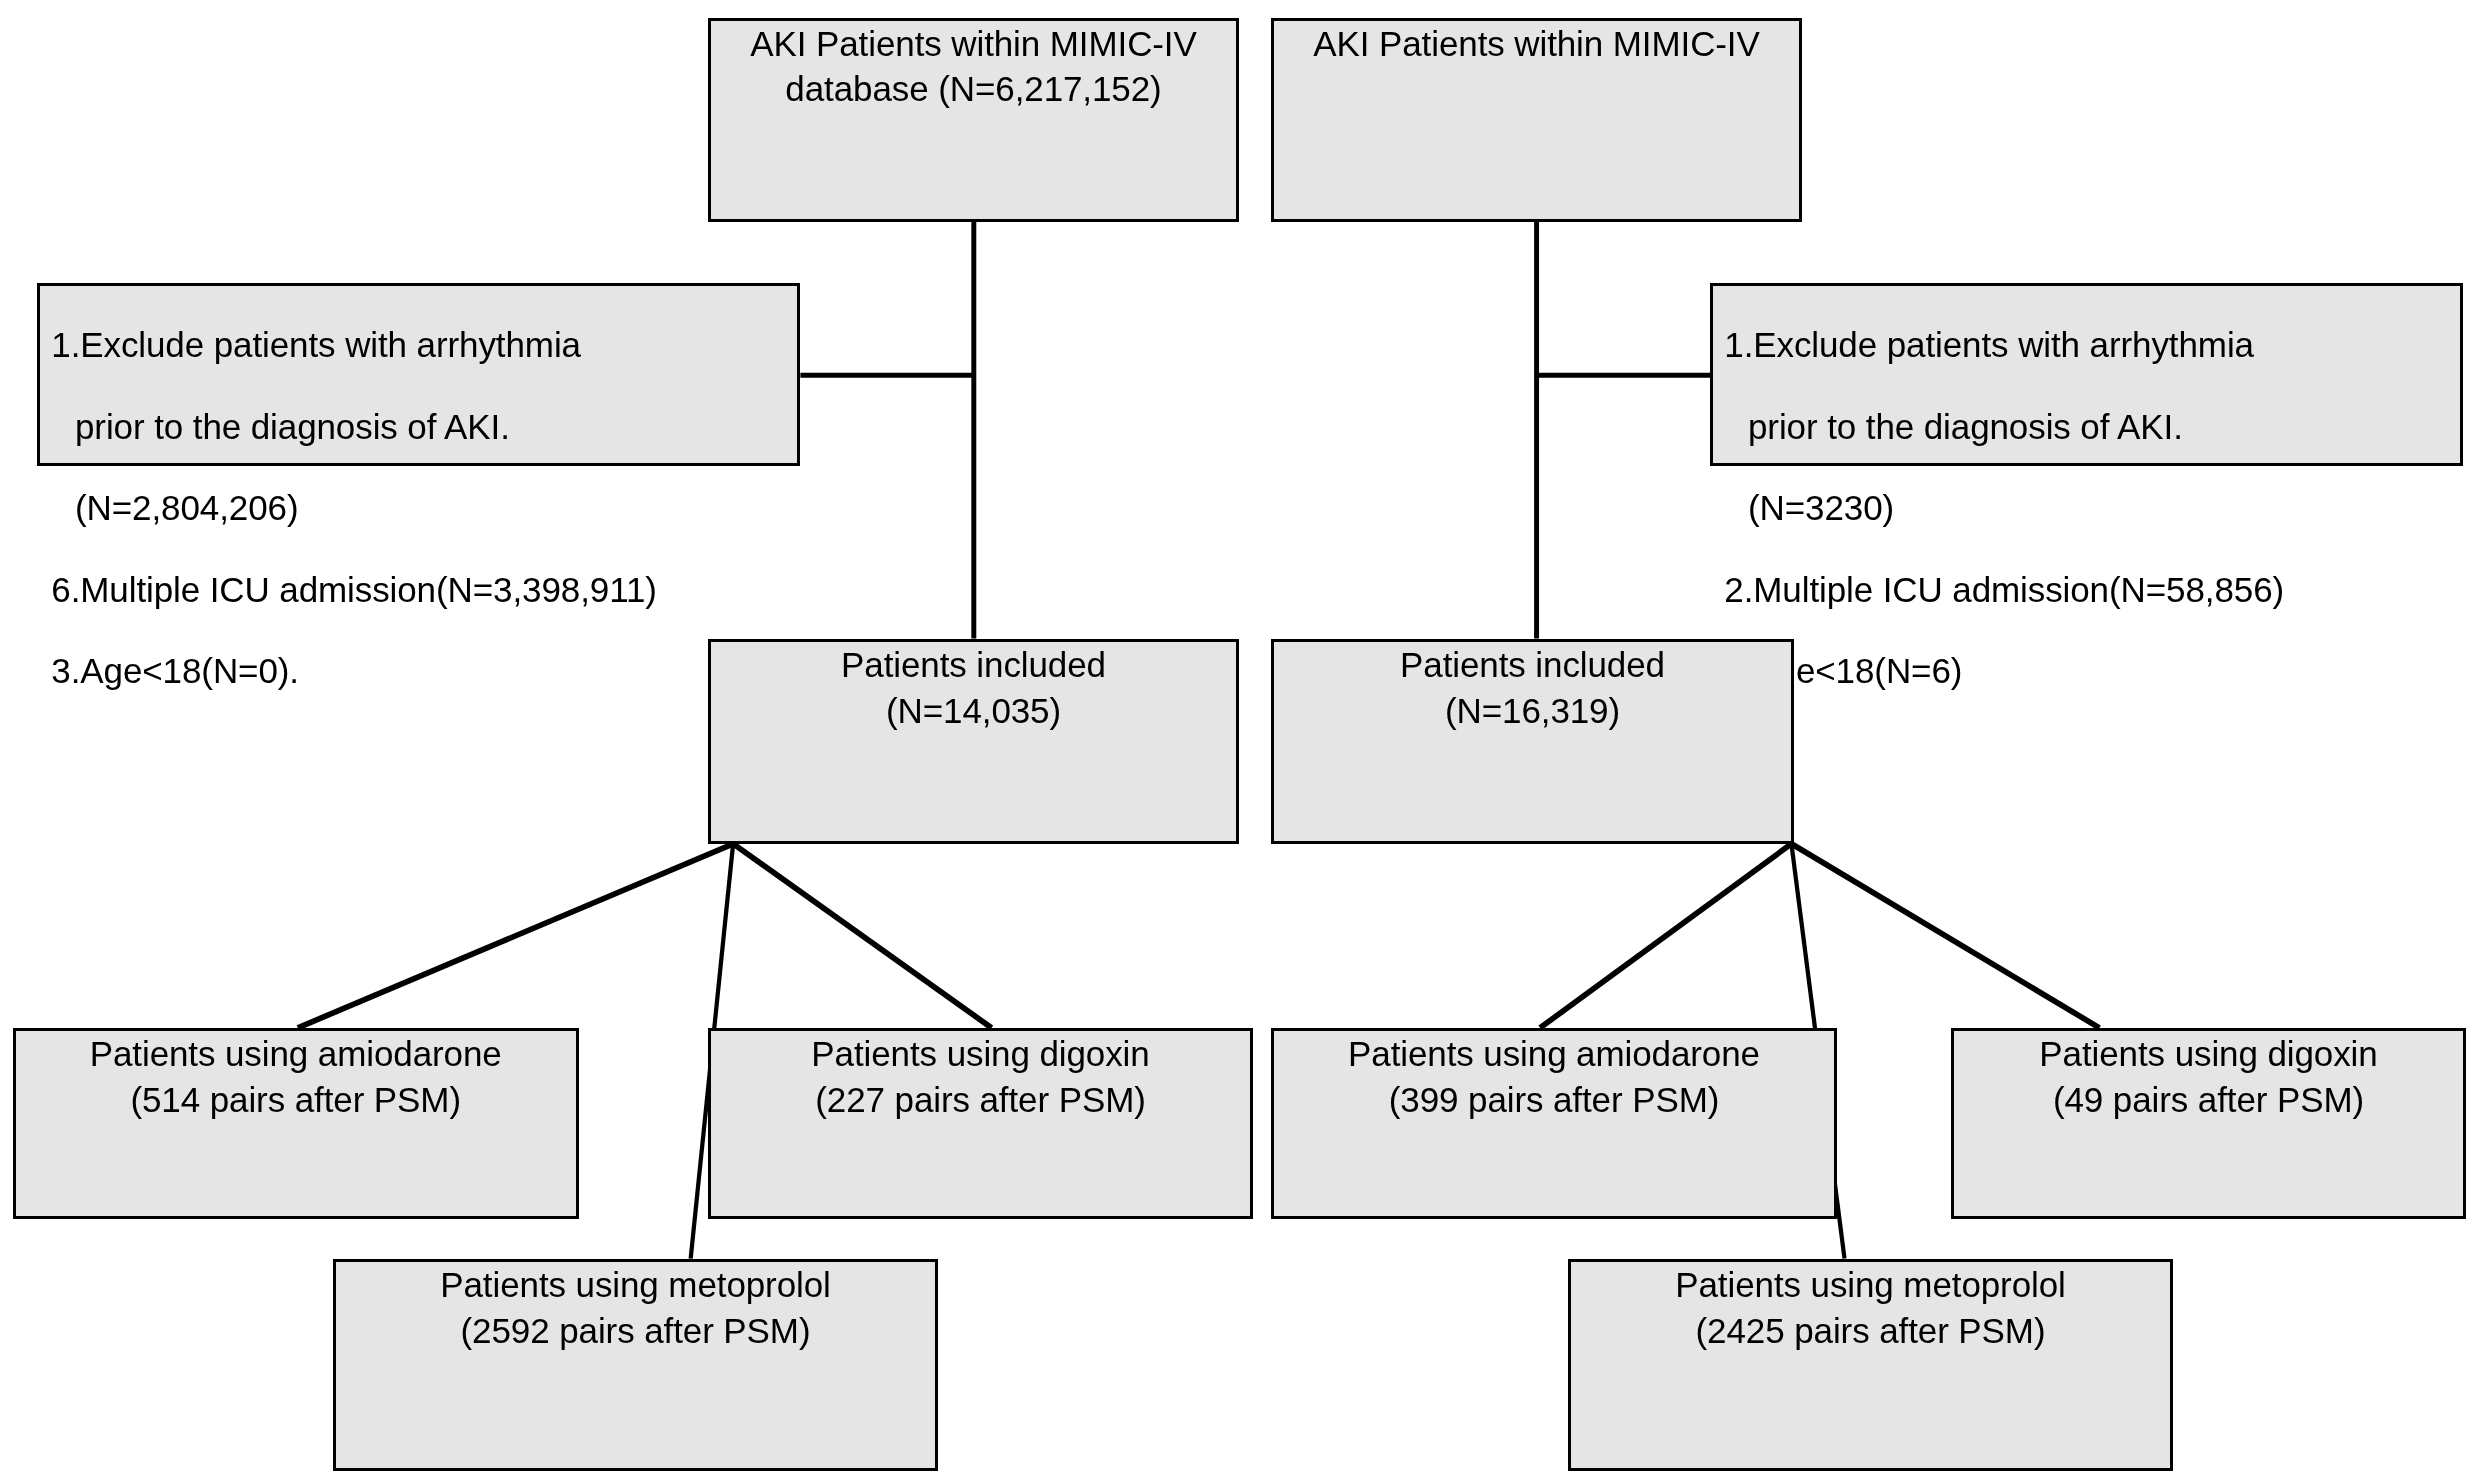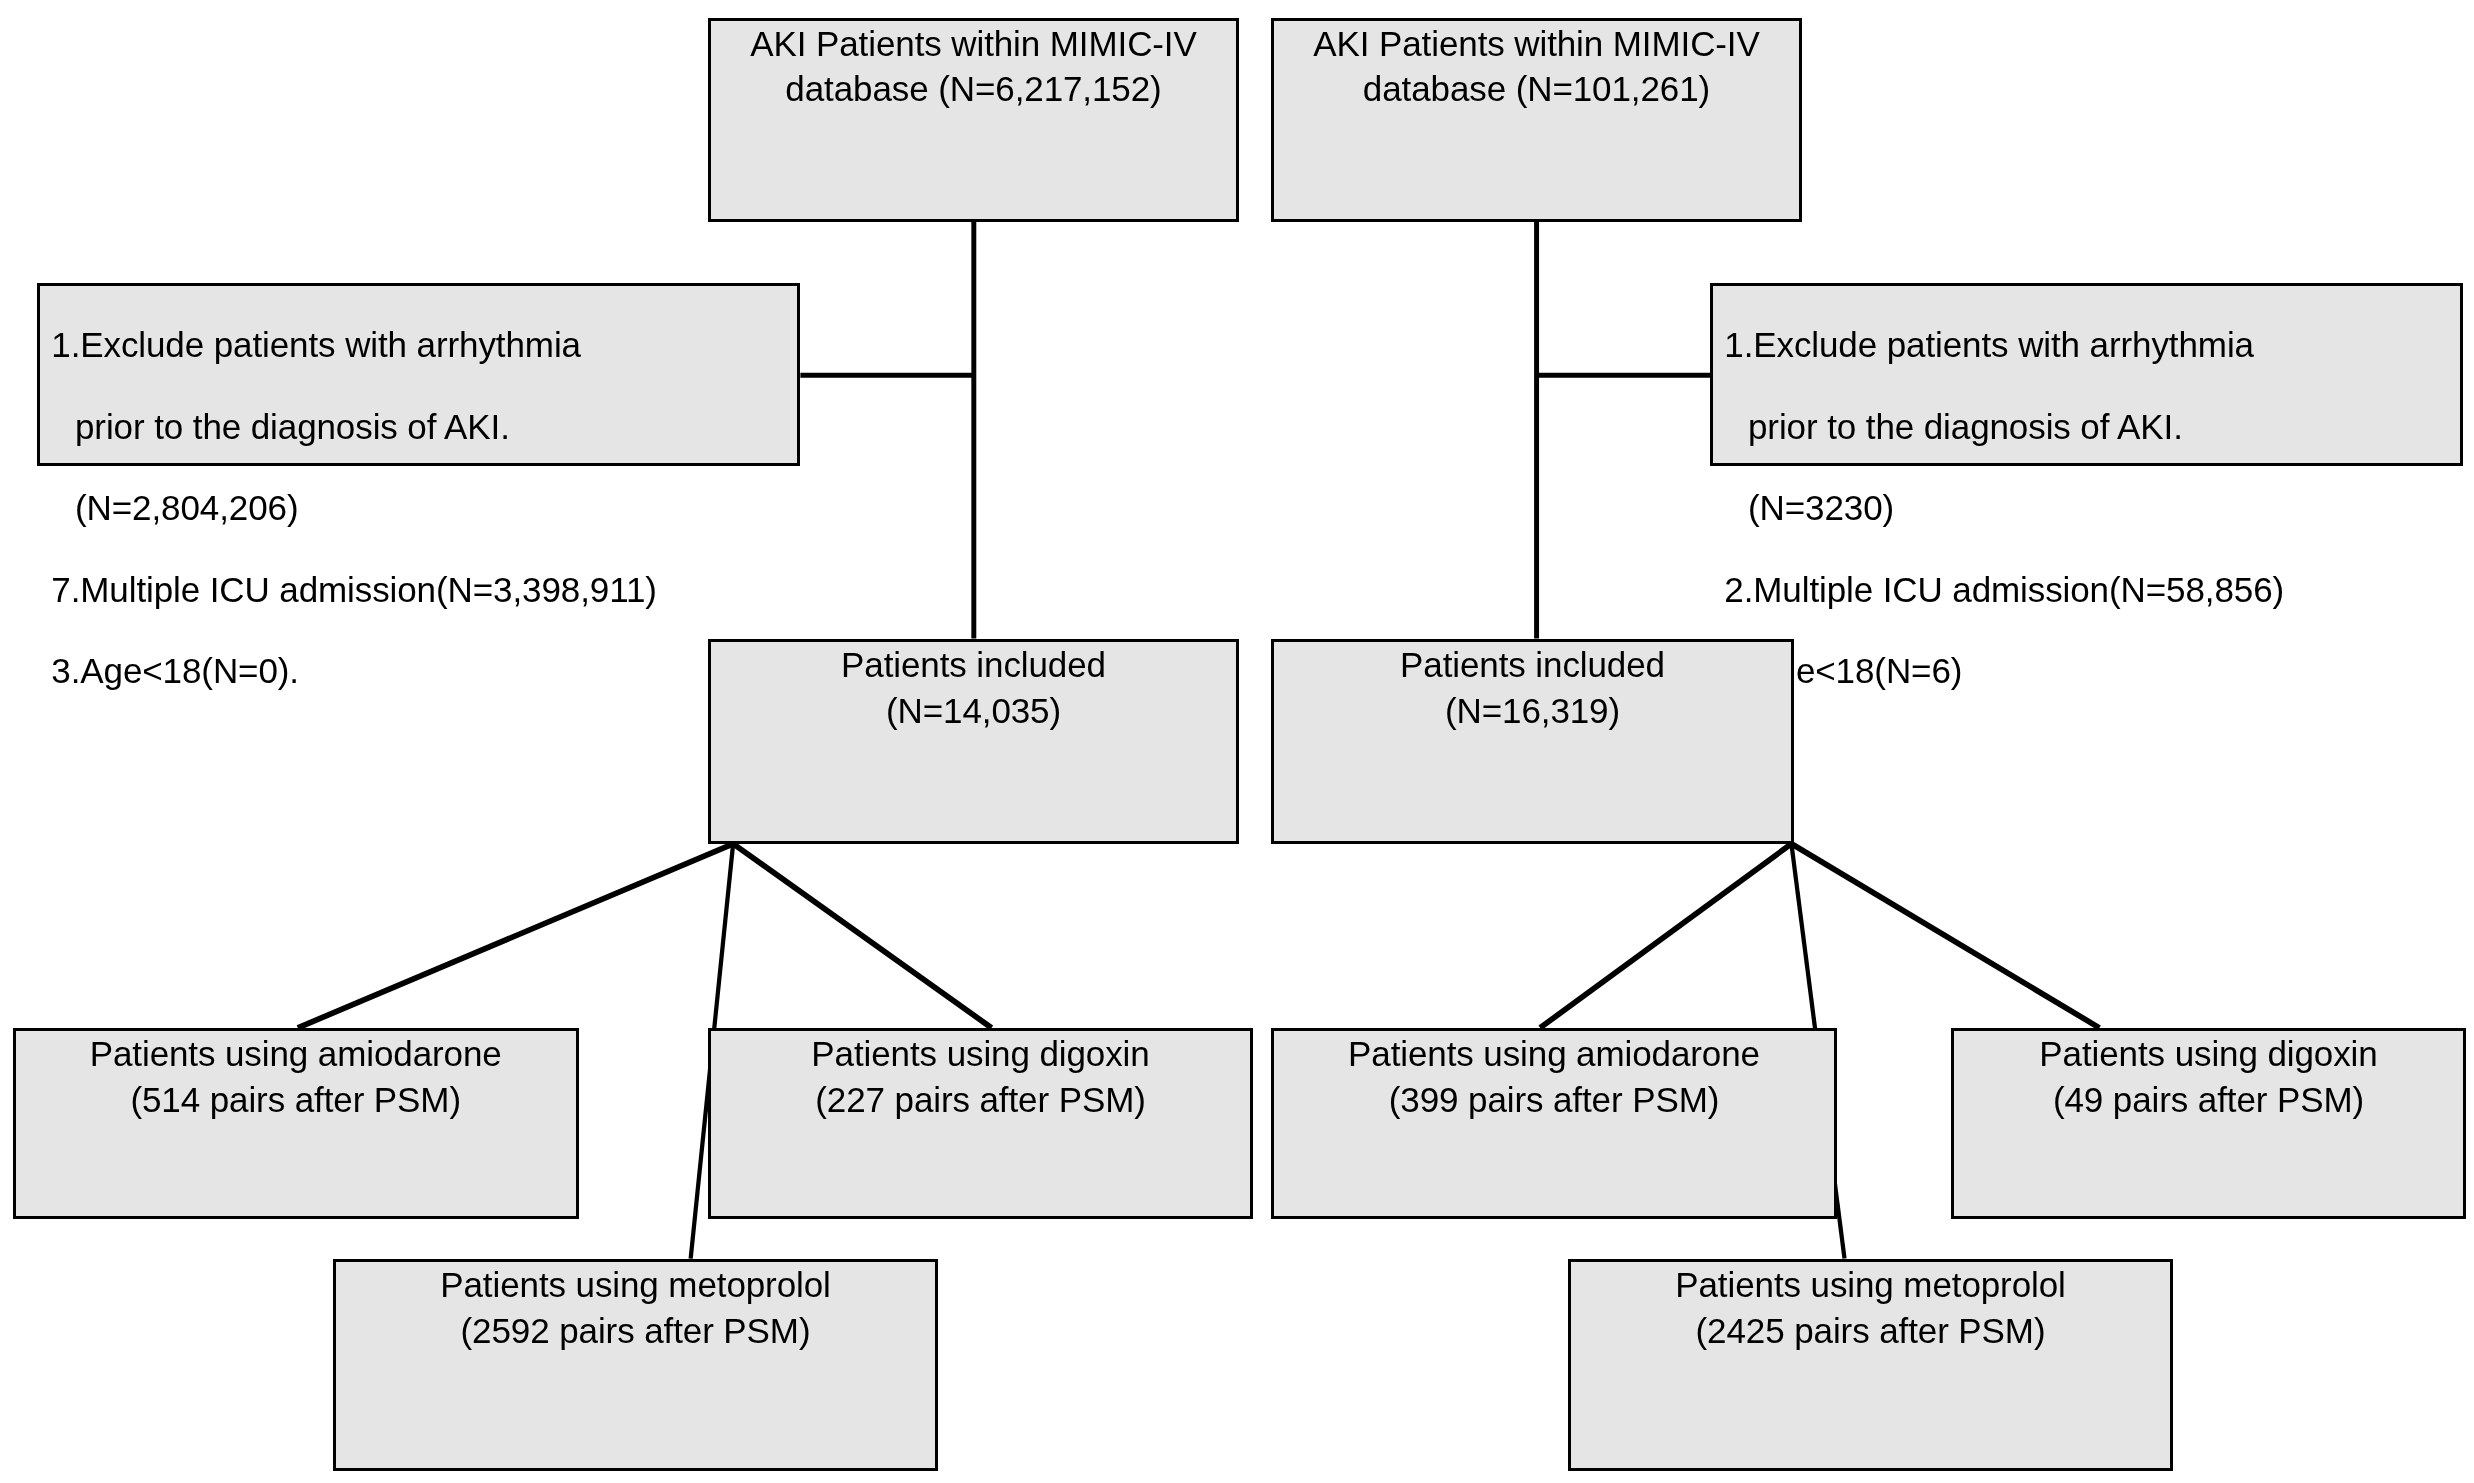"database (N=101,261)" div.line { html: <div>database (N=101,261)</div> -> none }
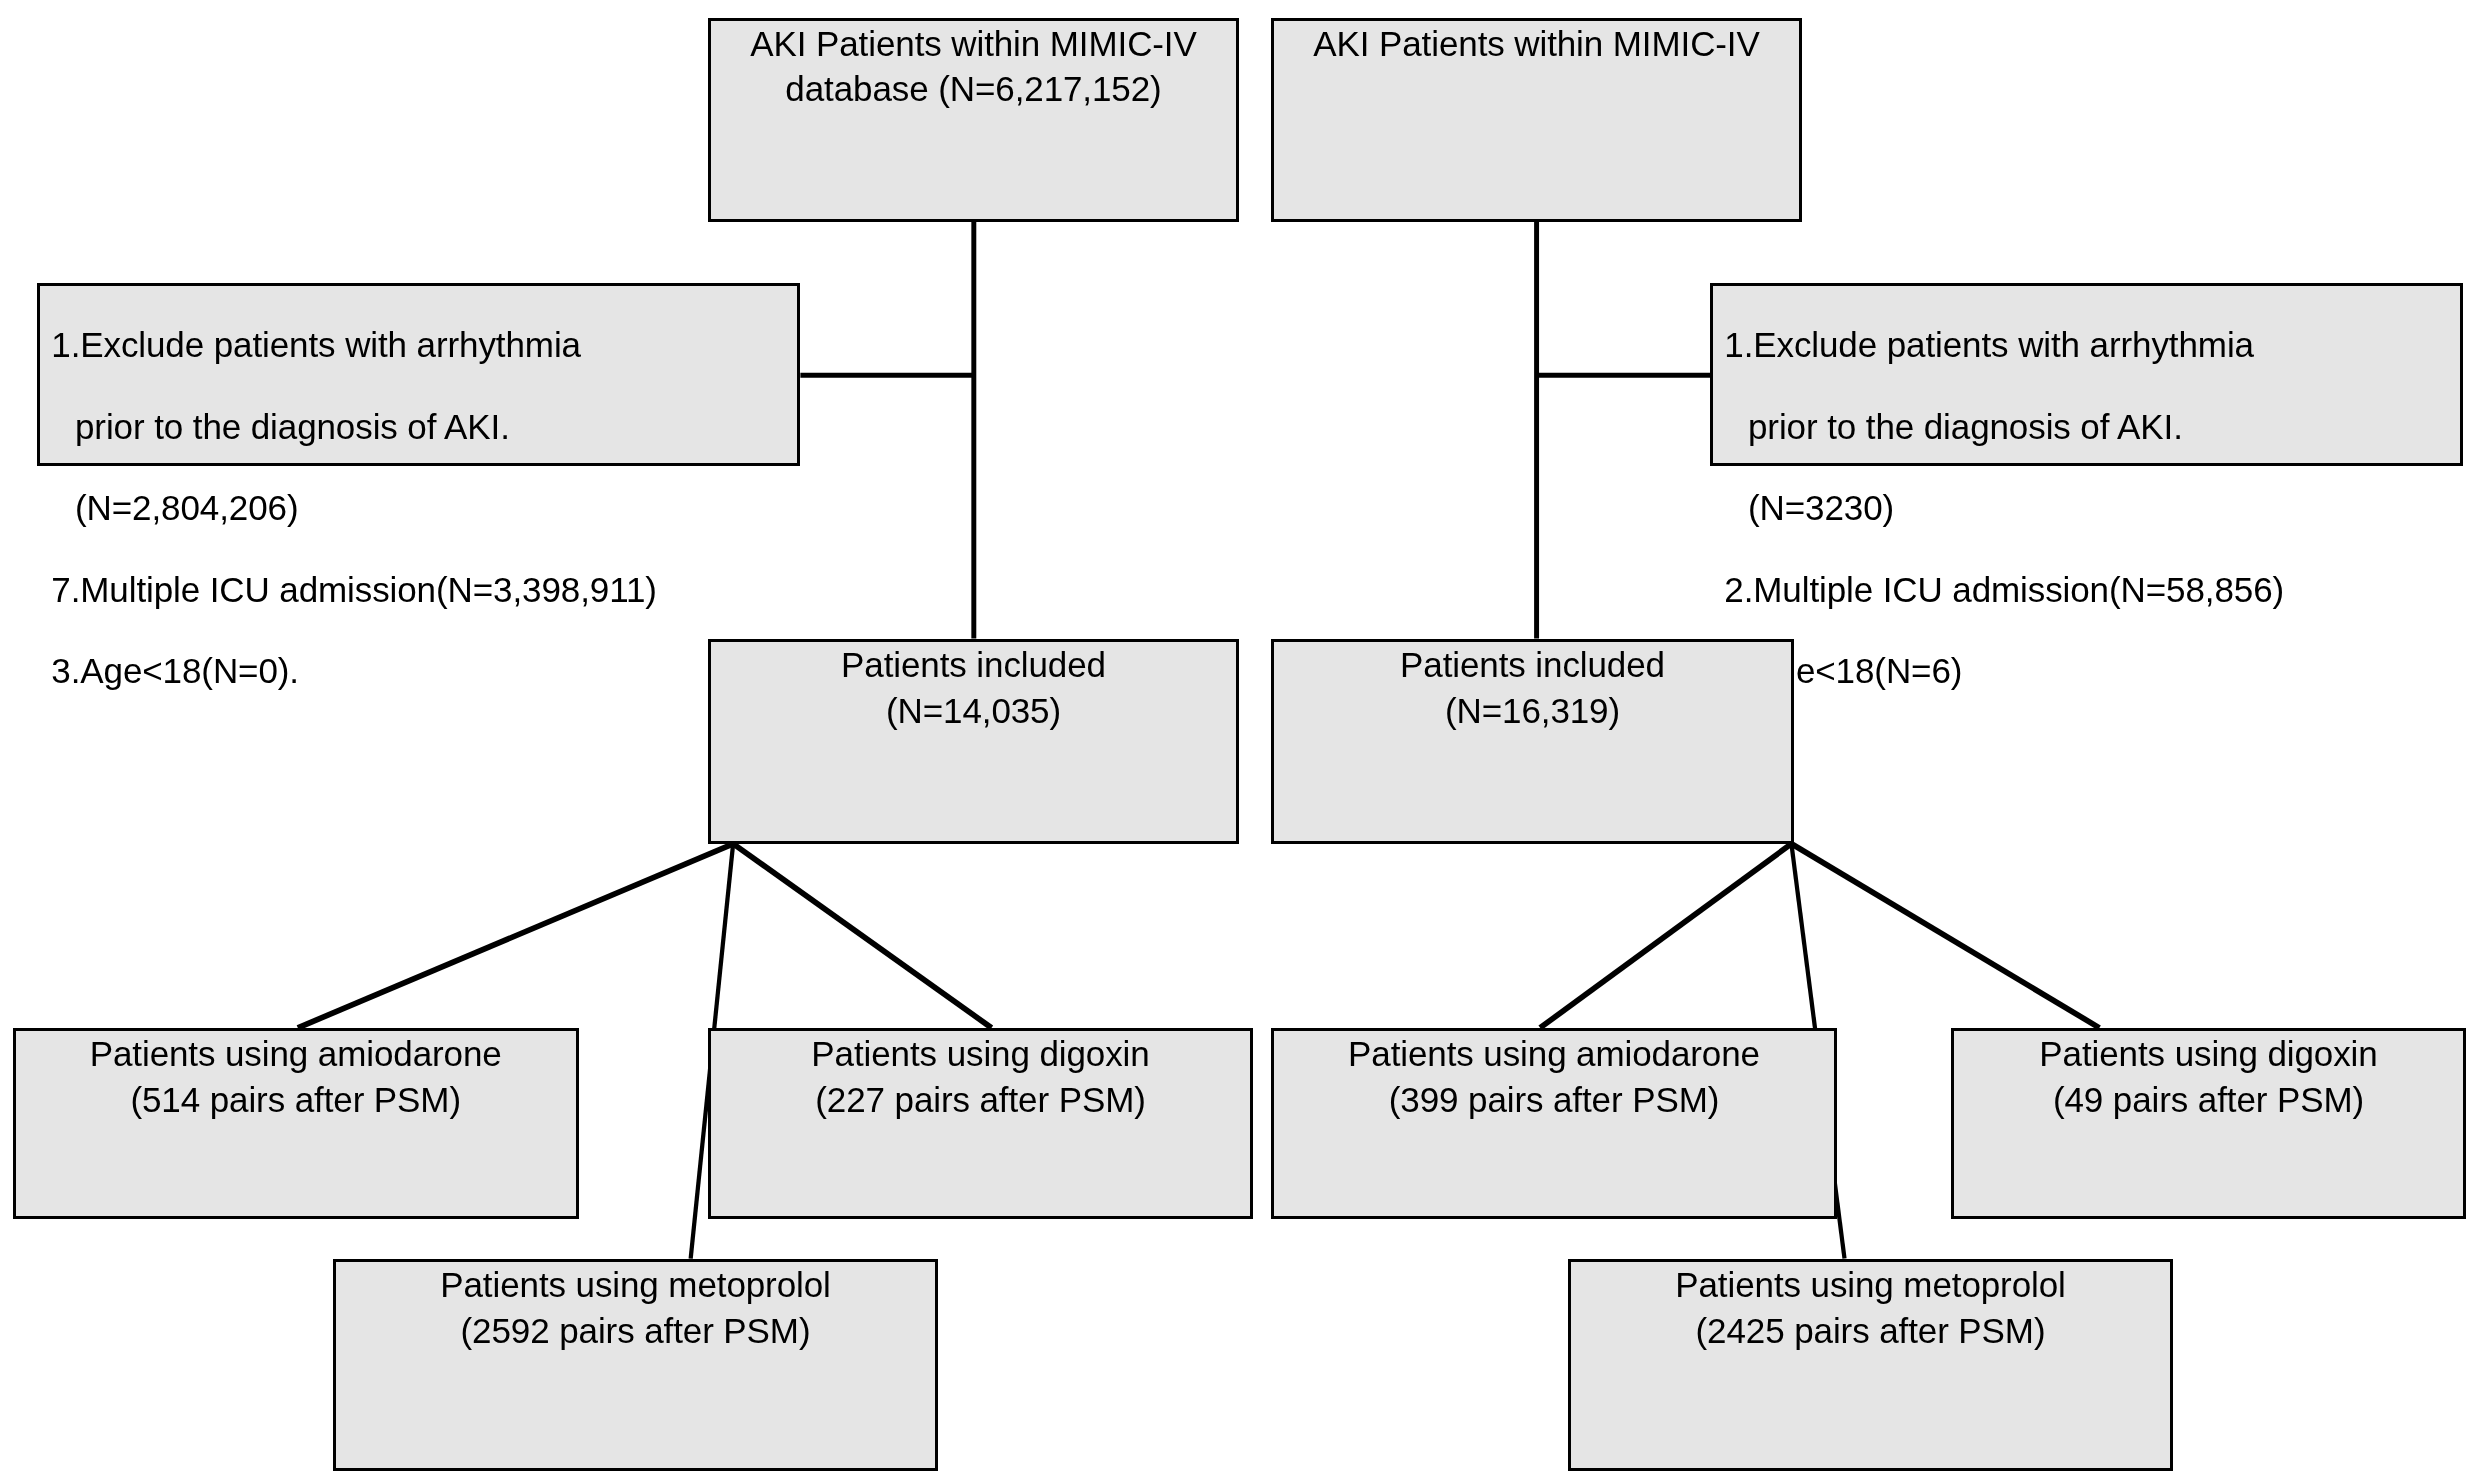"7.Multiple ICU admission(N=3,398,911)" div.line { text: 7.Multiple -> 6.Multiple }
